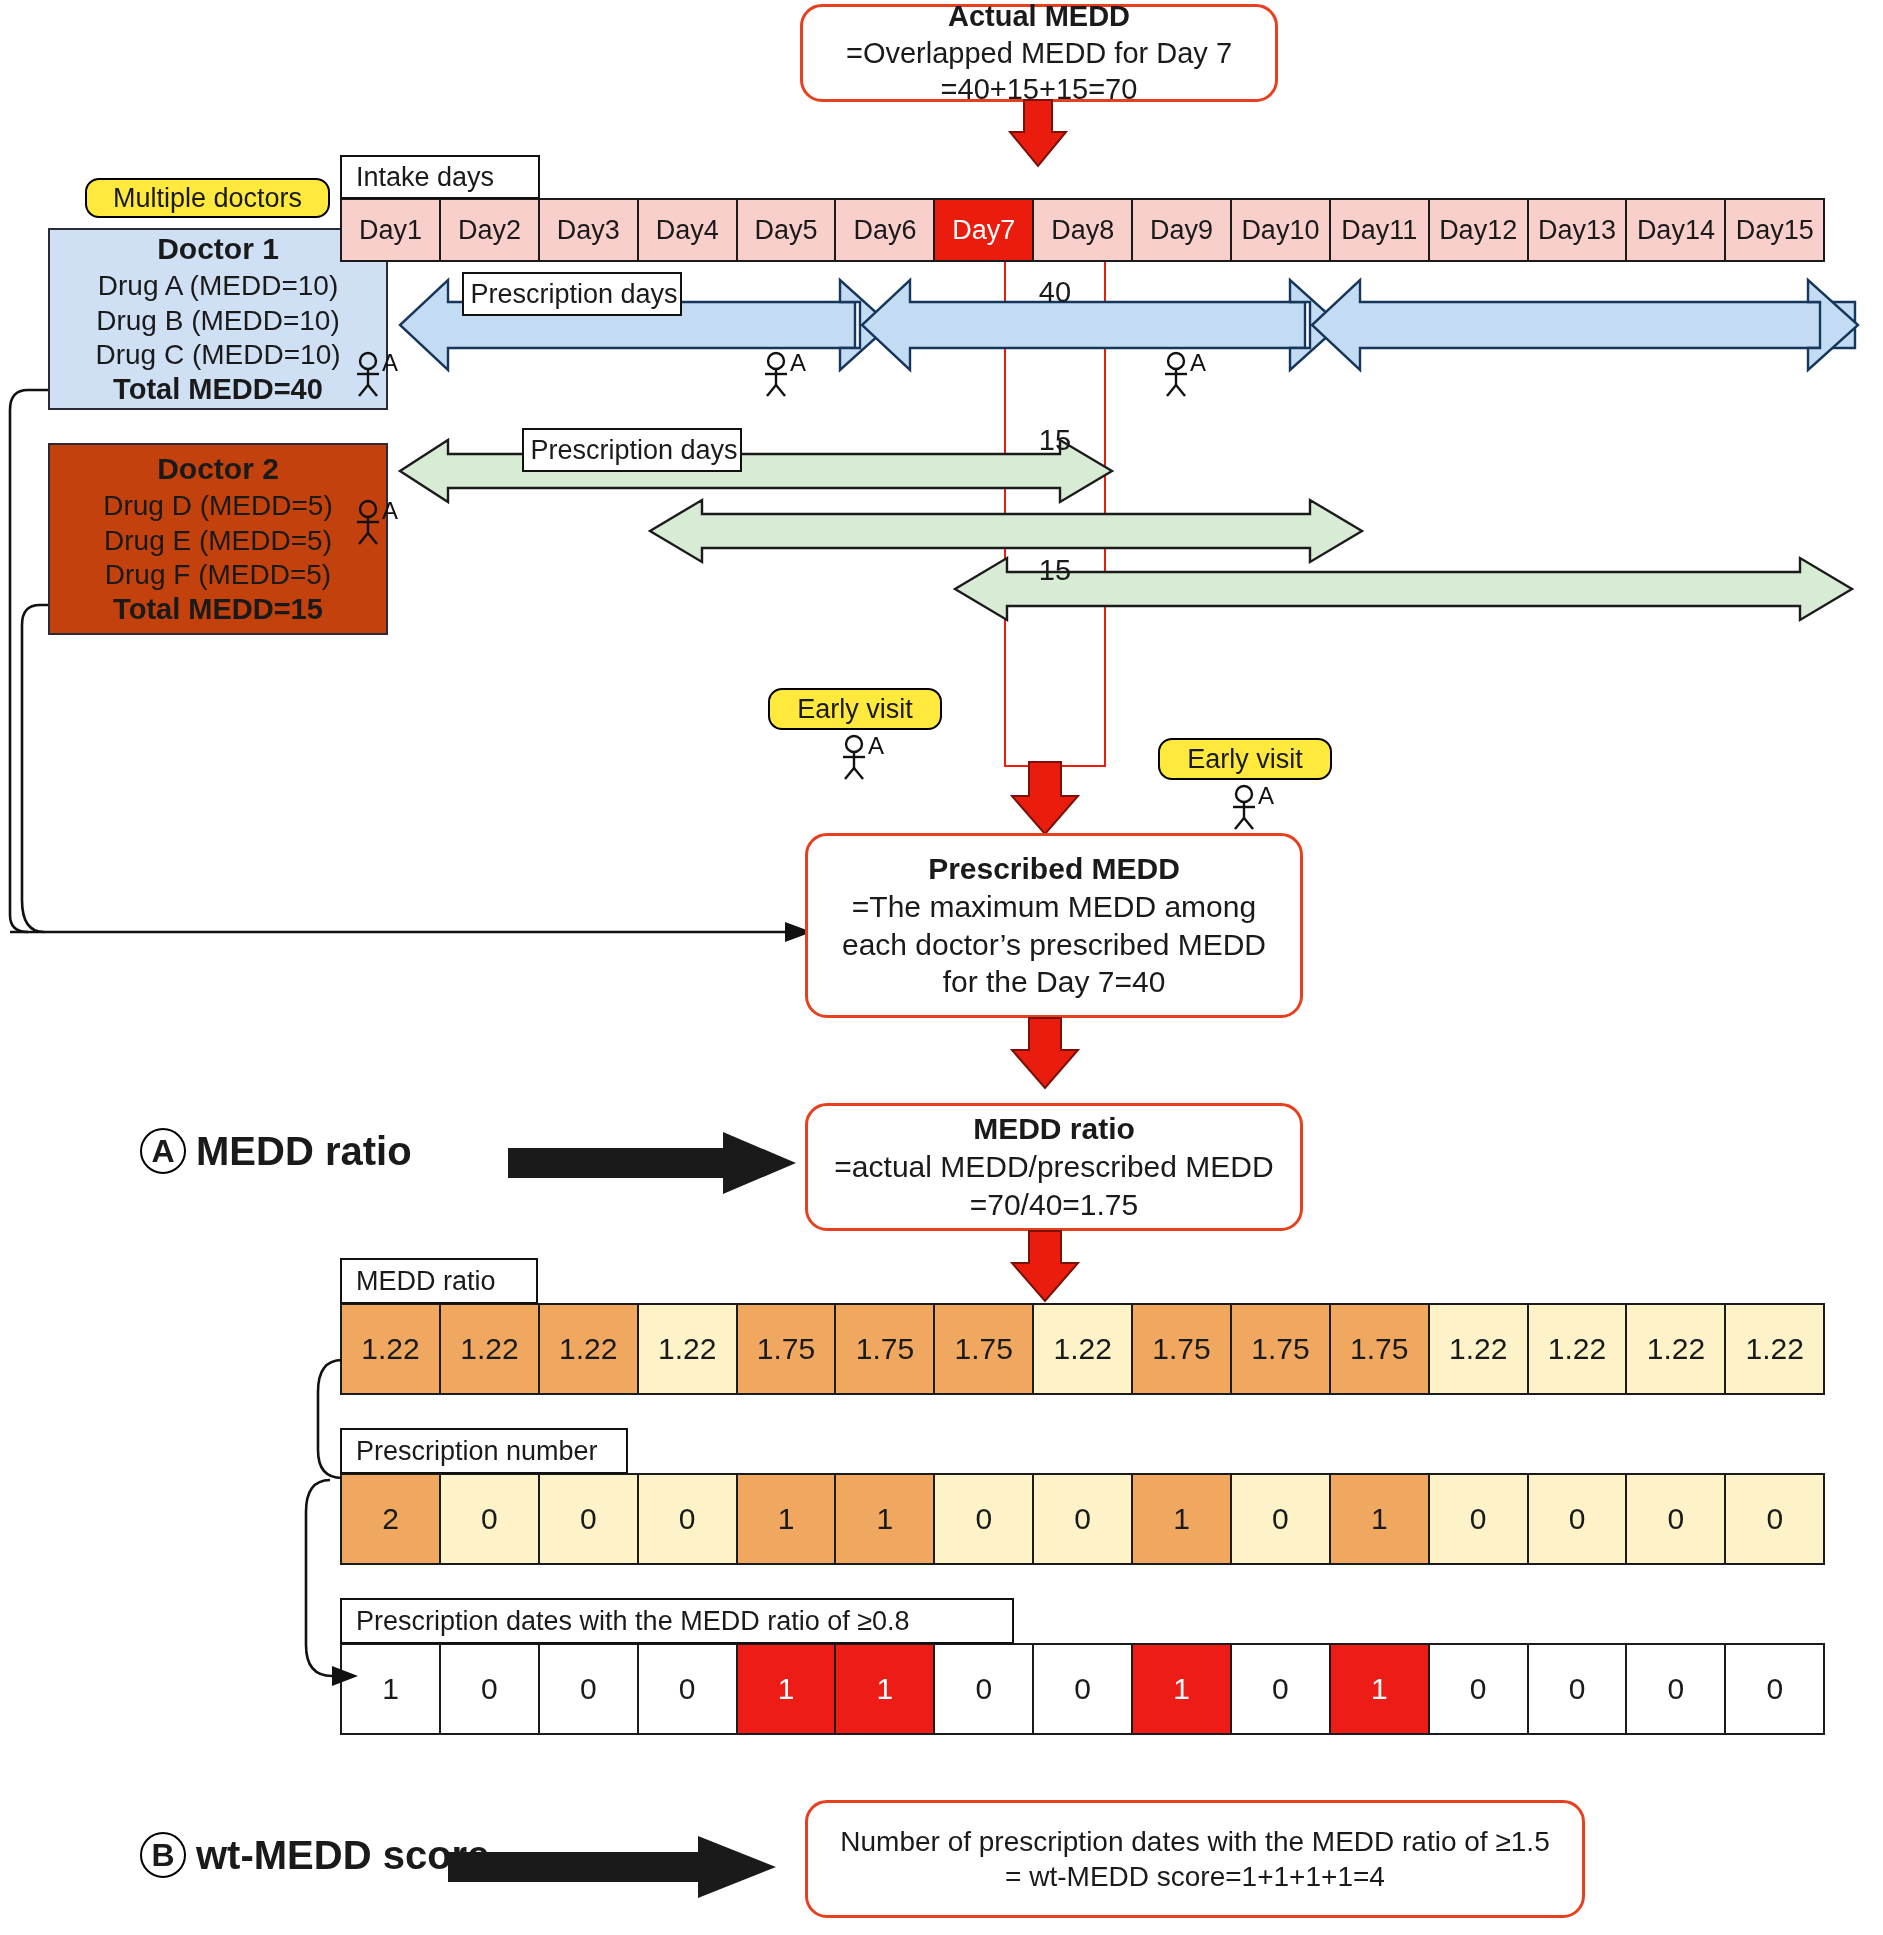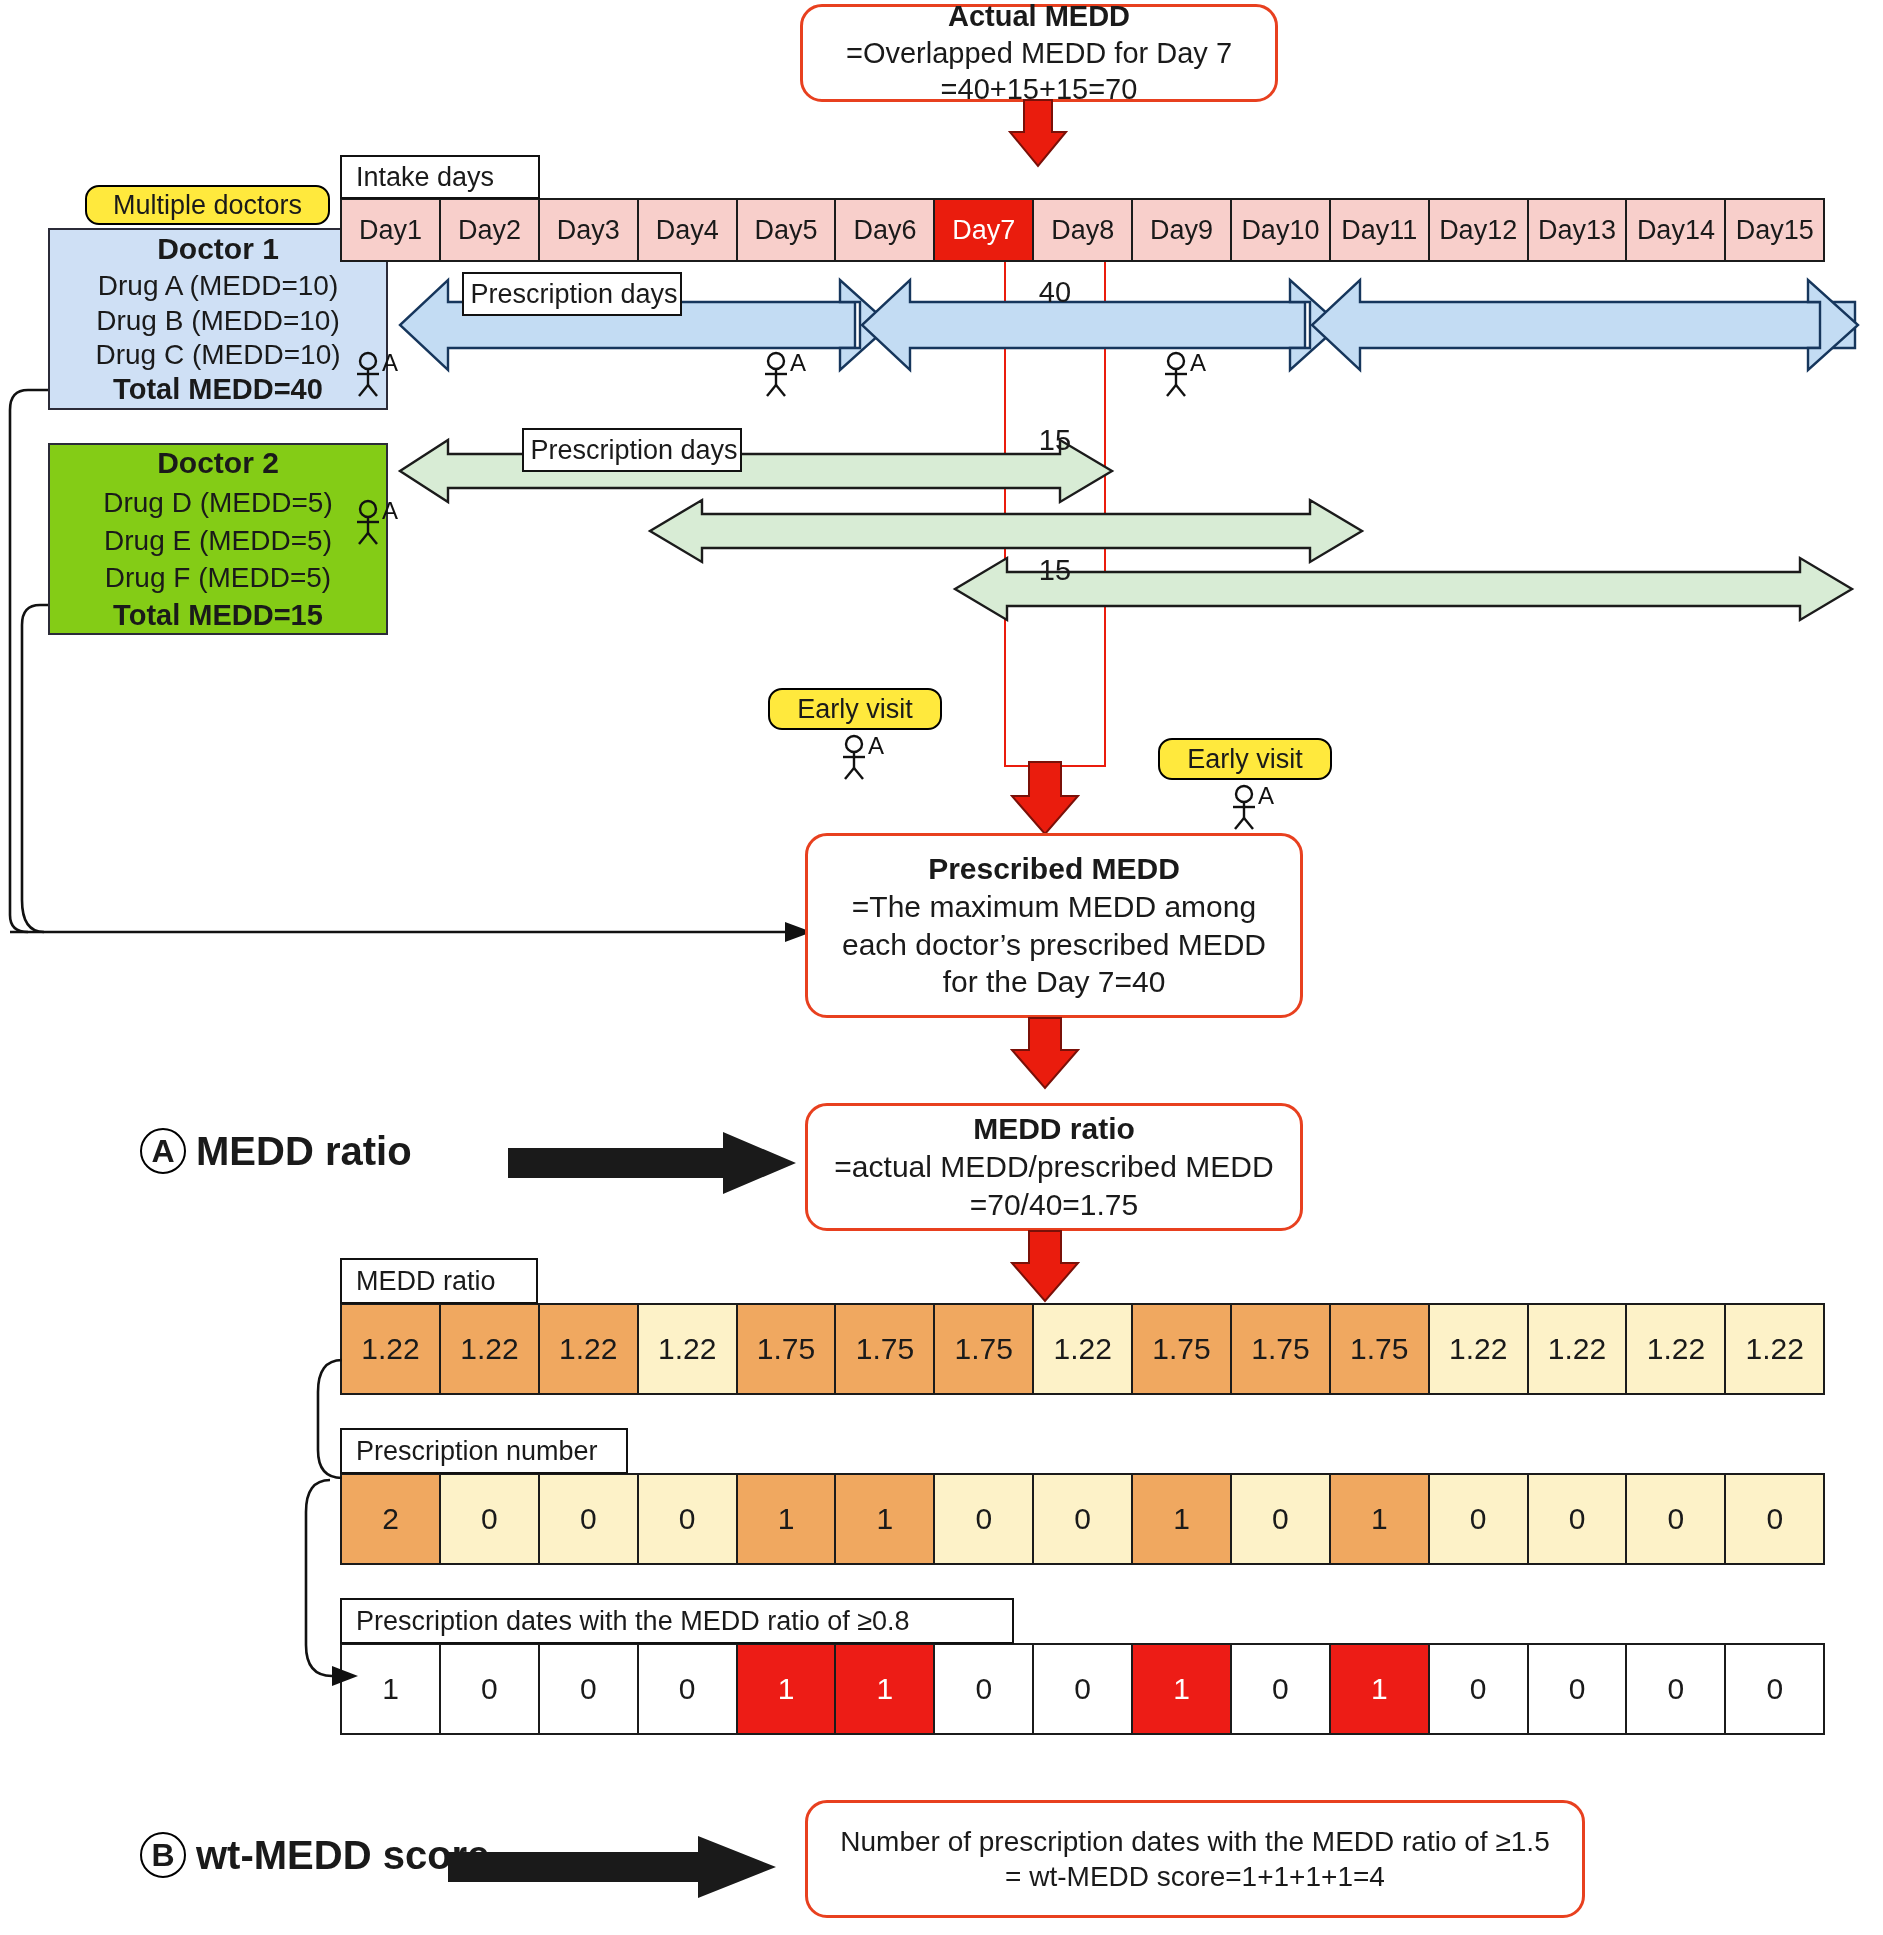"Multiple doctors" div.abs { top: 185px -> 178px }
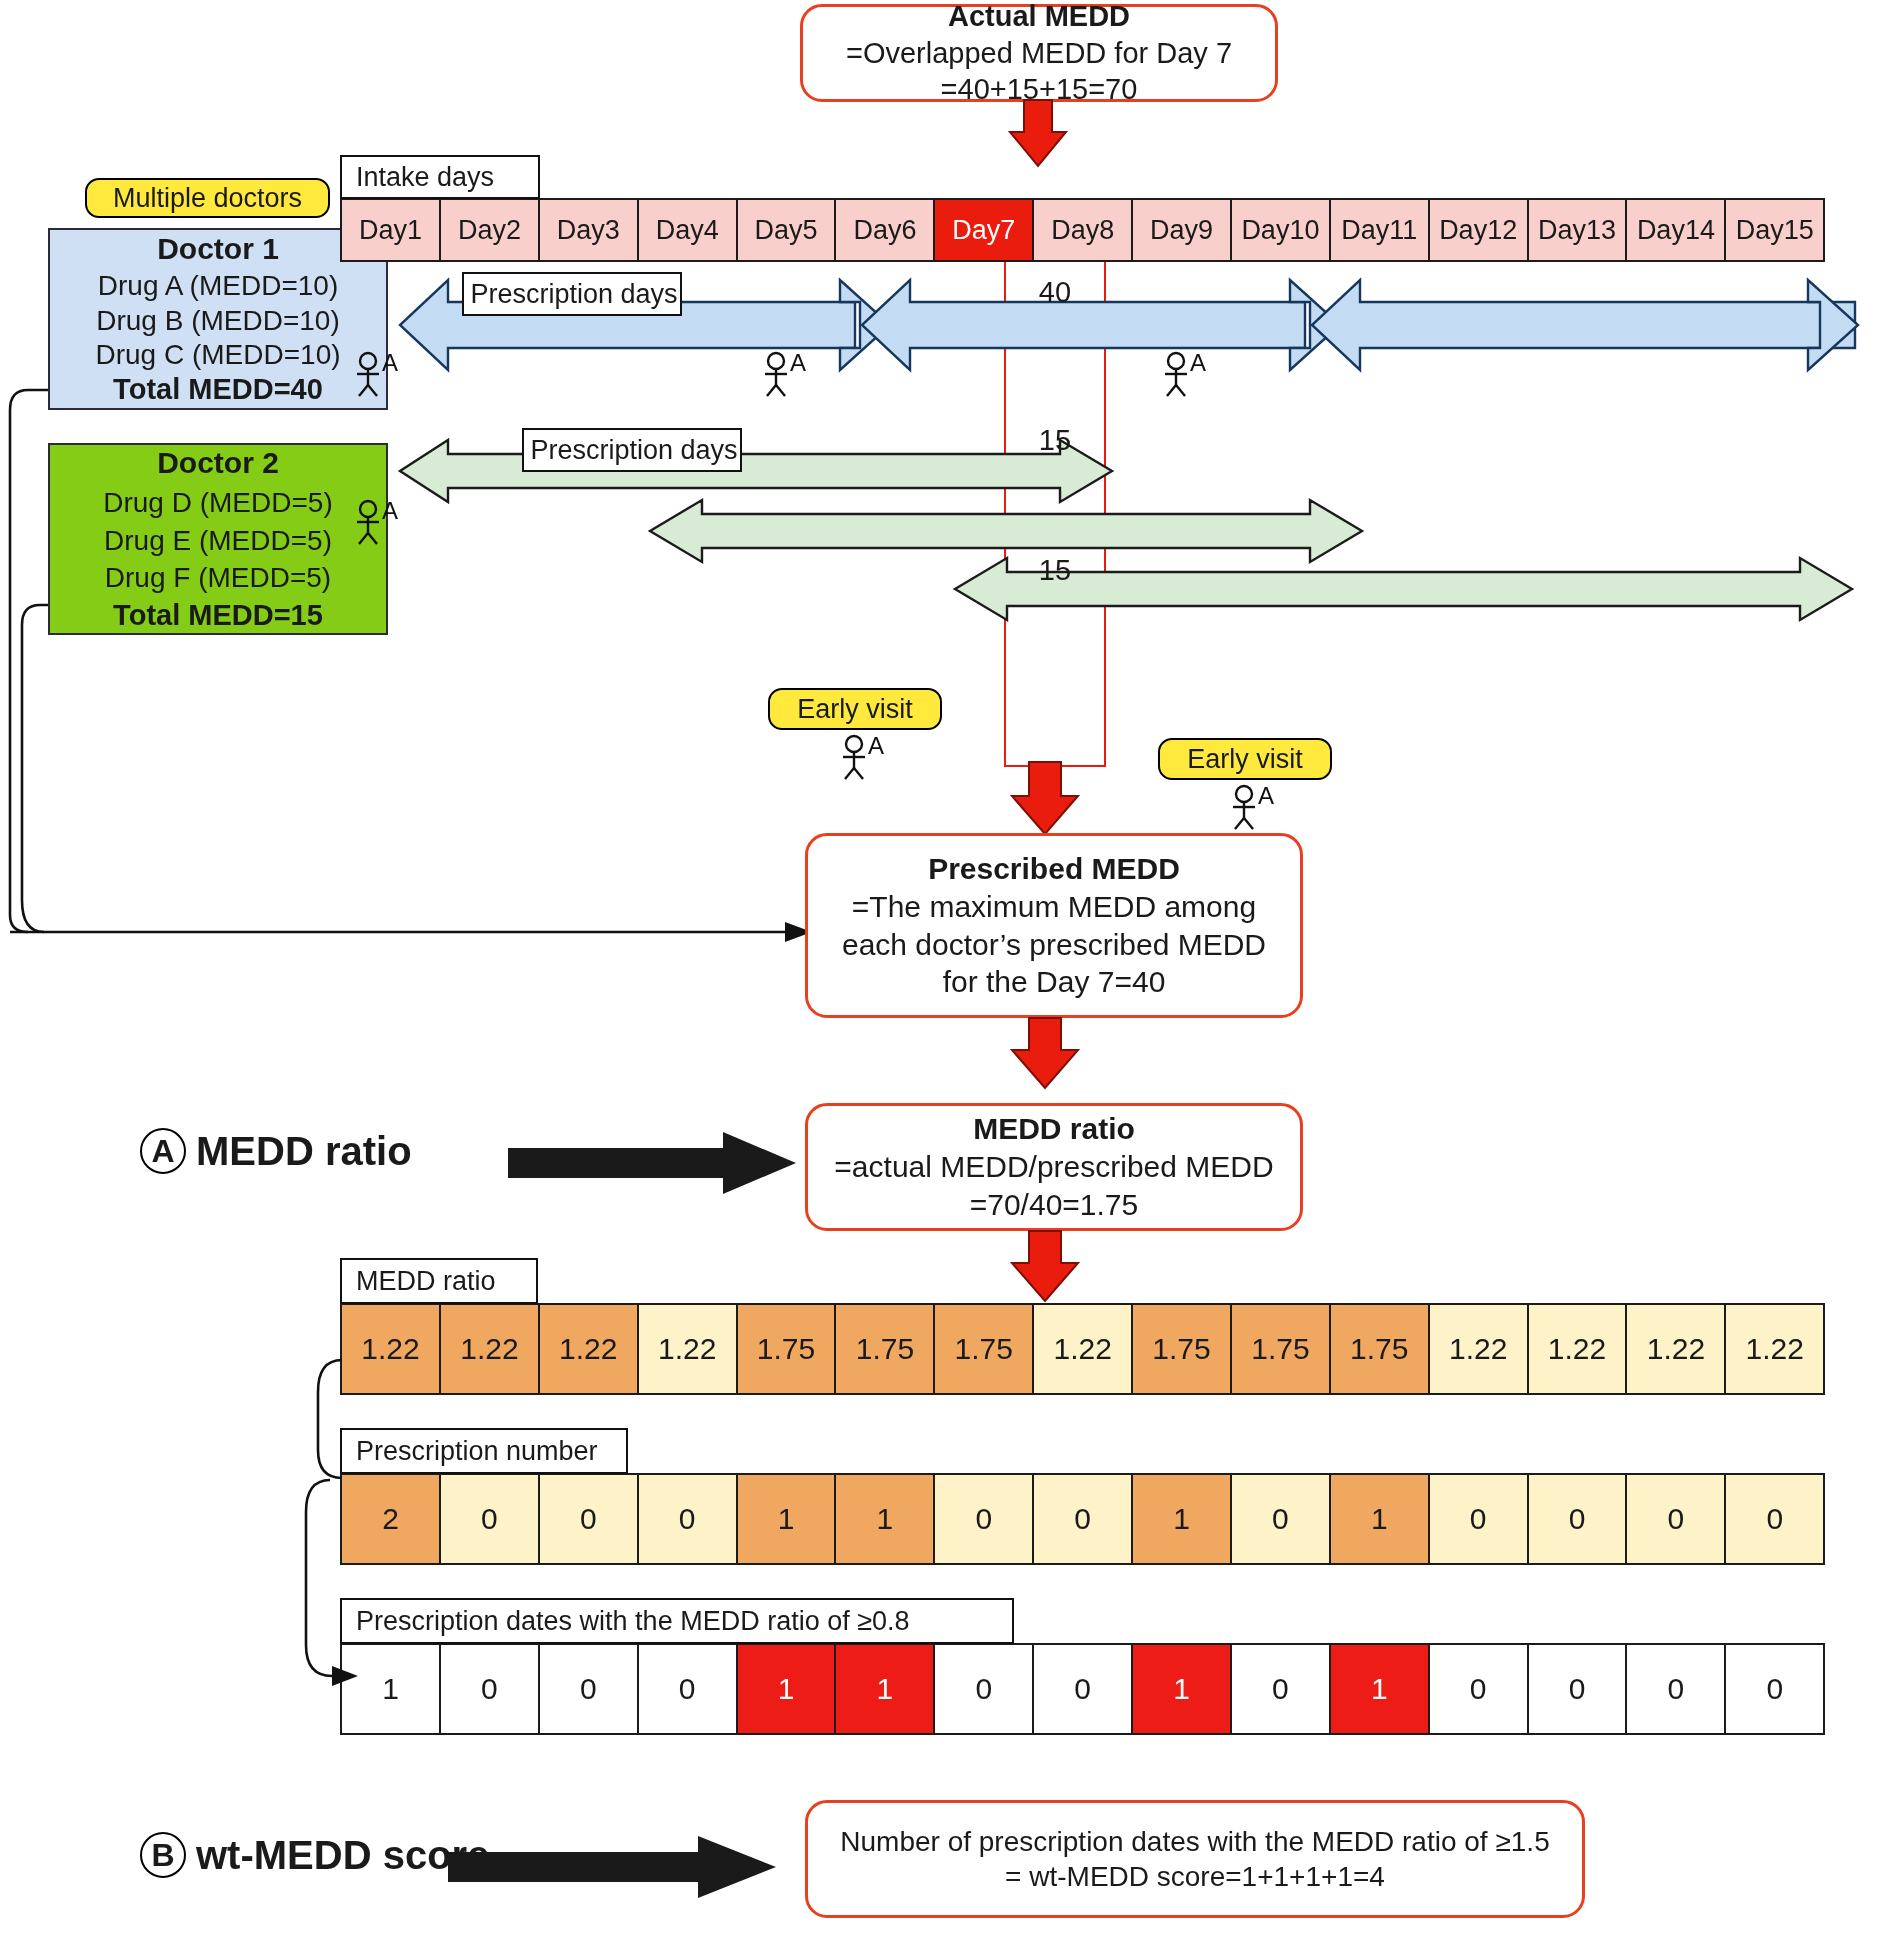"Doctor 2" .green { background: #84cc16 -> #c2410c; justify-content: space-between -> none }
